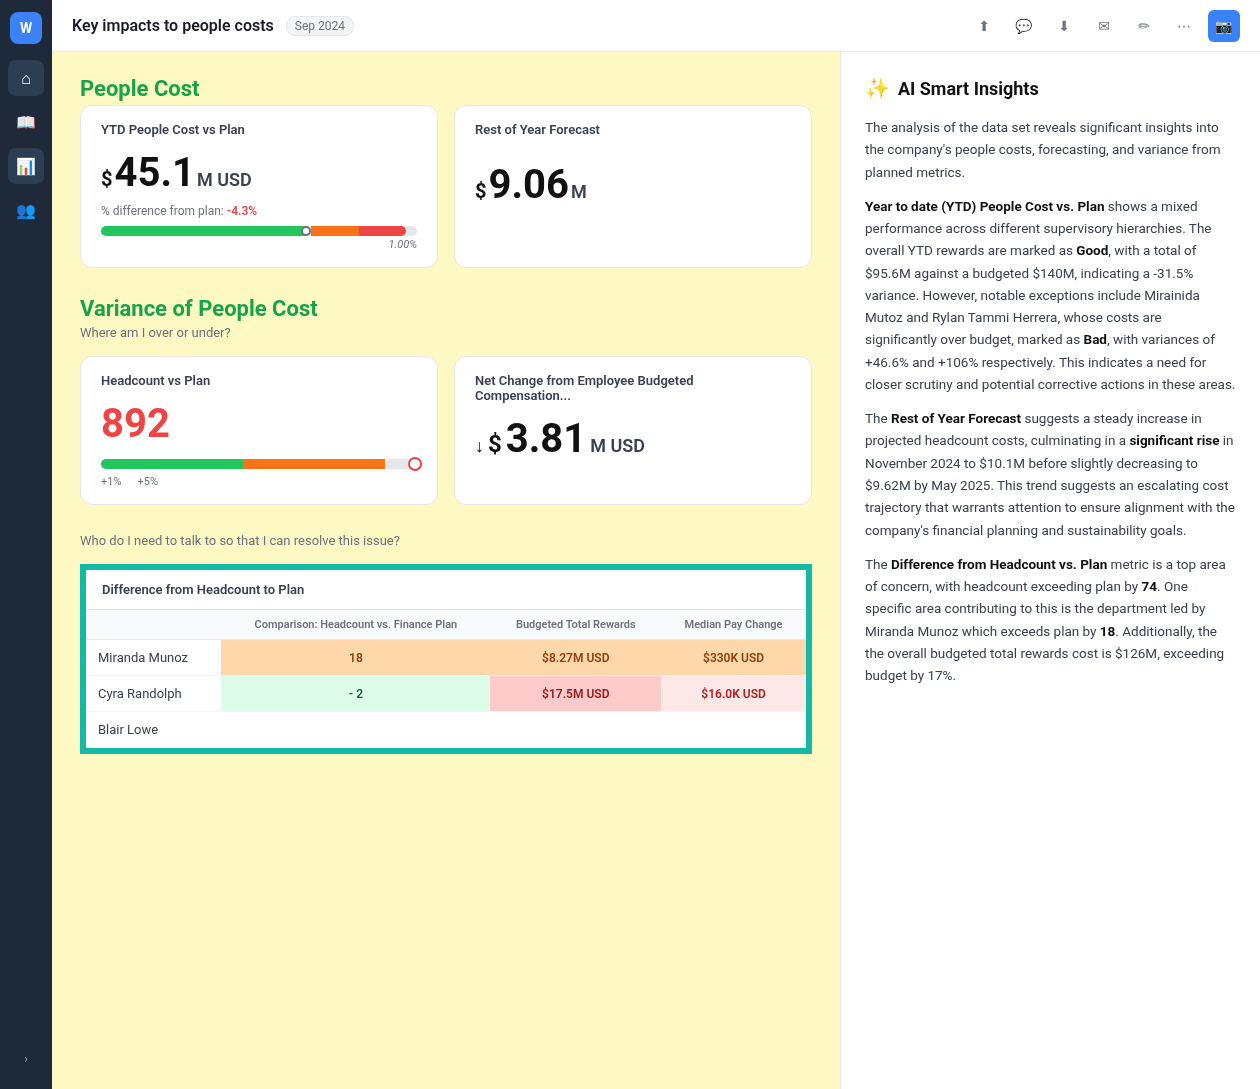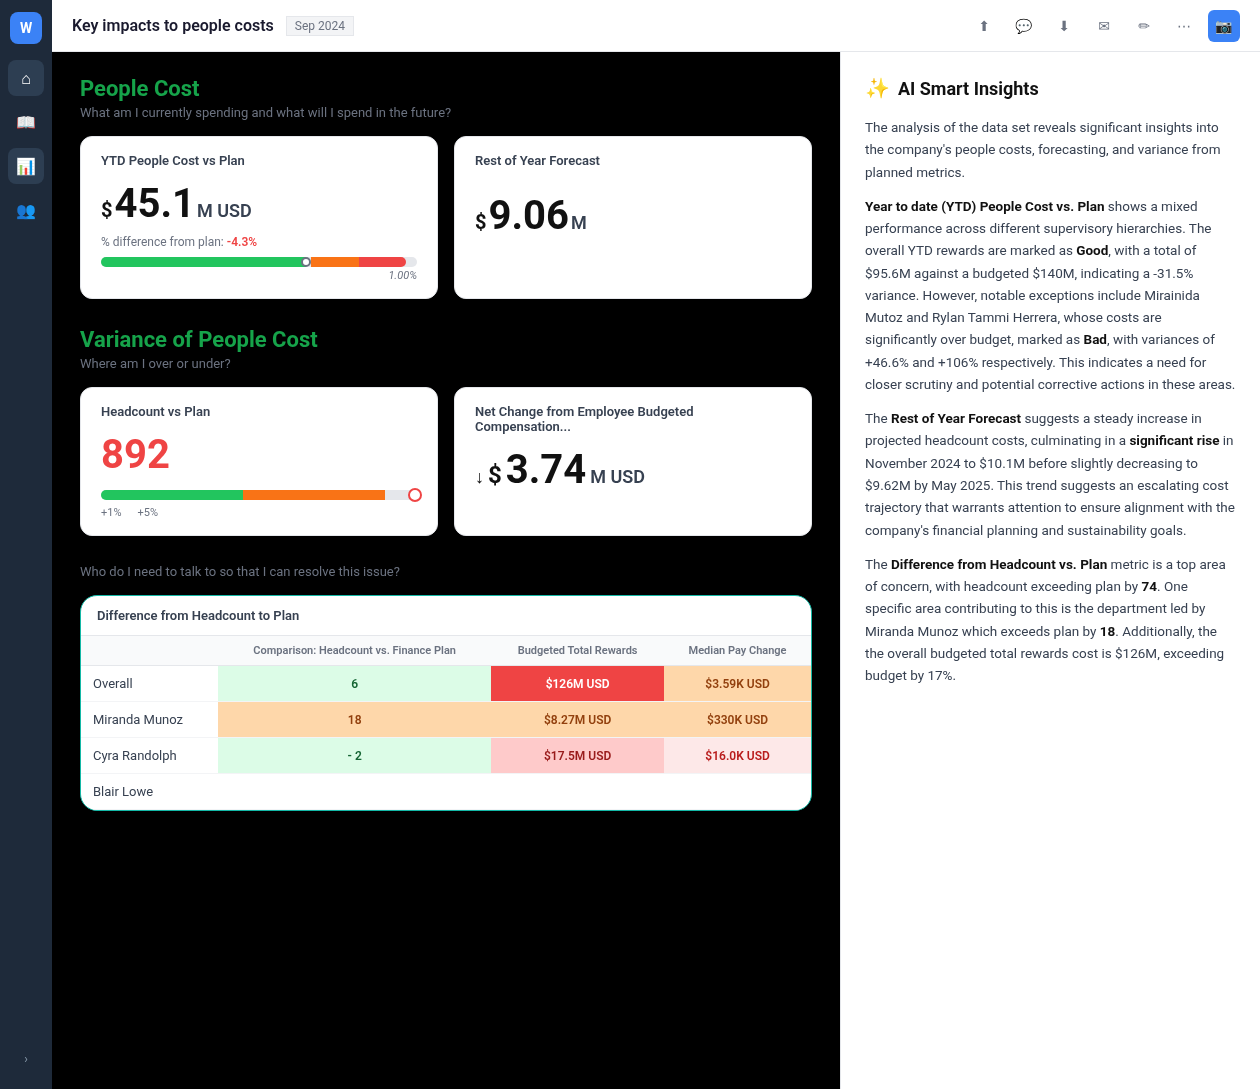"Sep 2024" .topbar-badge { border-radius: 0 -> 9px }
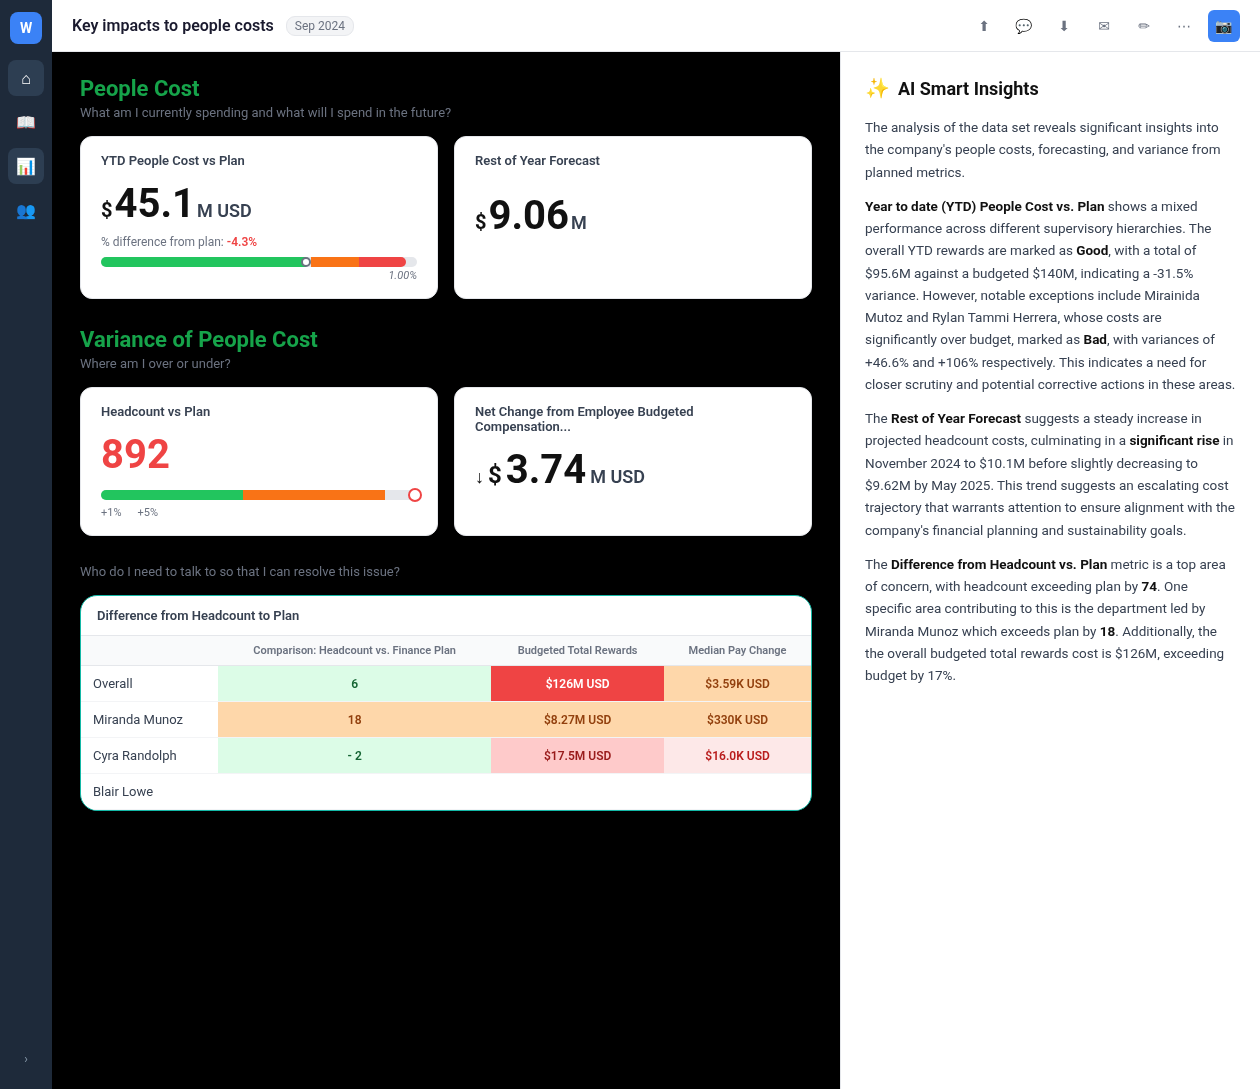"People Cost" .left-panel { background: #000000 -> #fef9c3 }
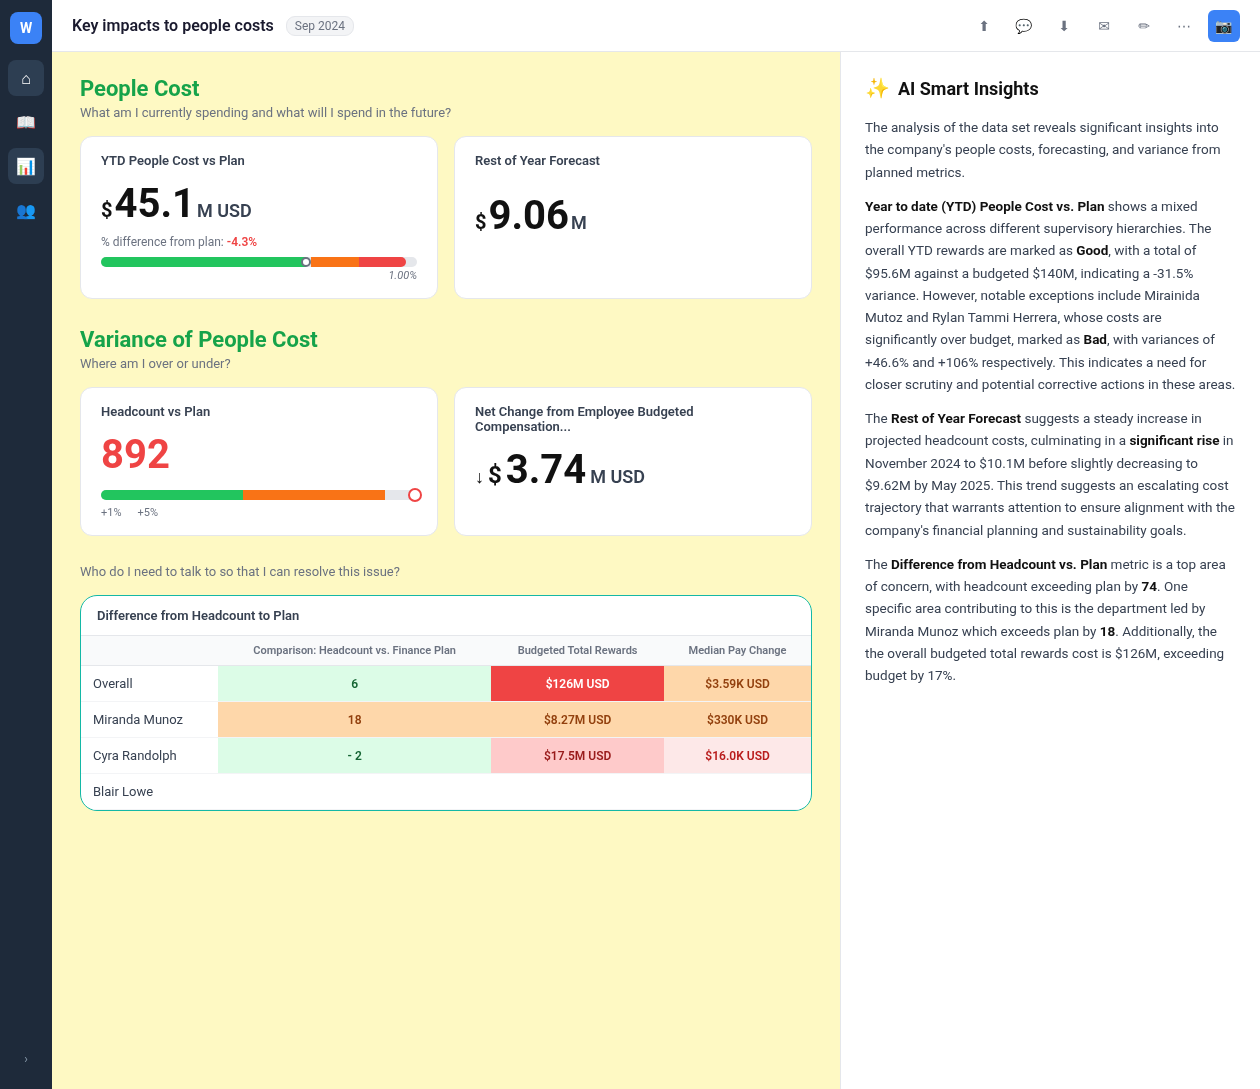"What am I currently spending" p.section-subtitle { html: <p>What am I currently spending and what will I spend in the future?</p> -> none }
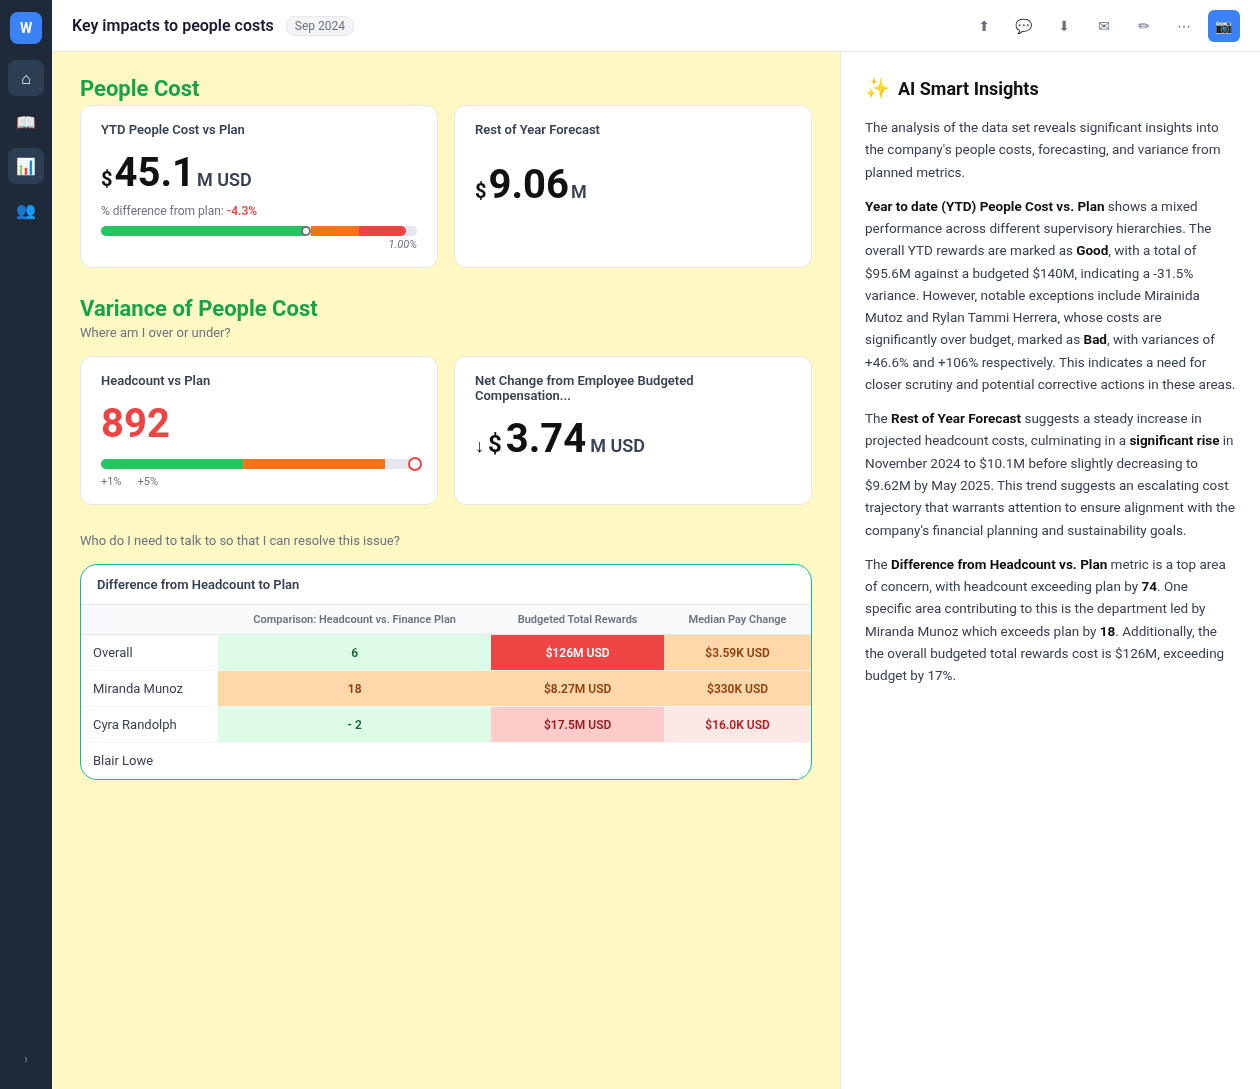"3.74" span.metric-value { text: 3.74 -> 3.81 }
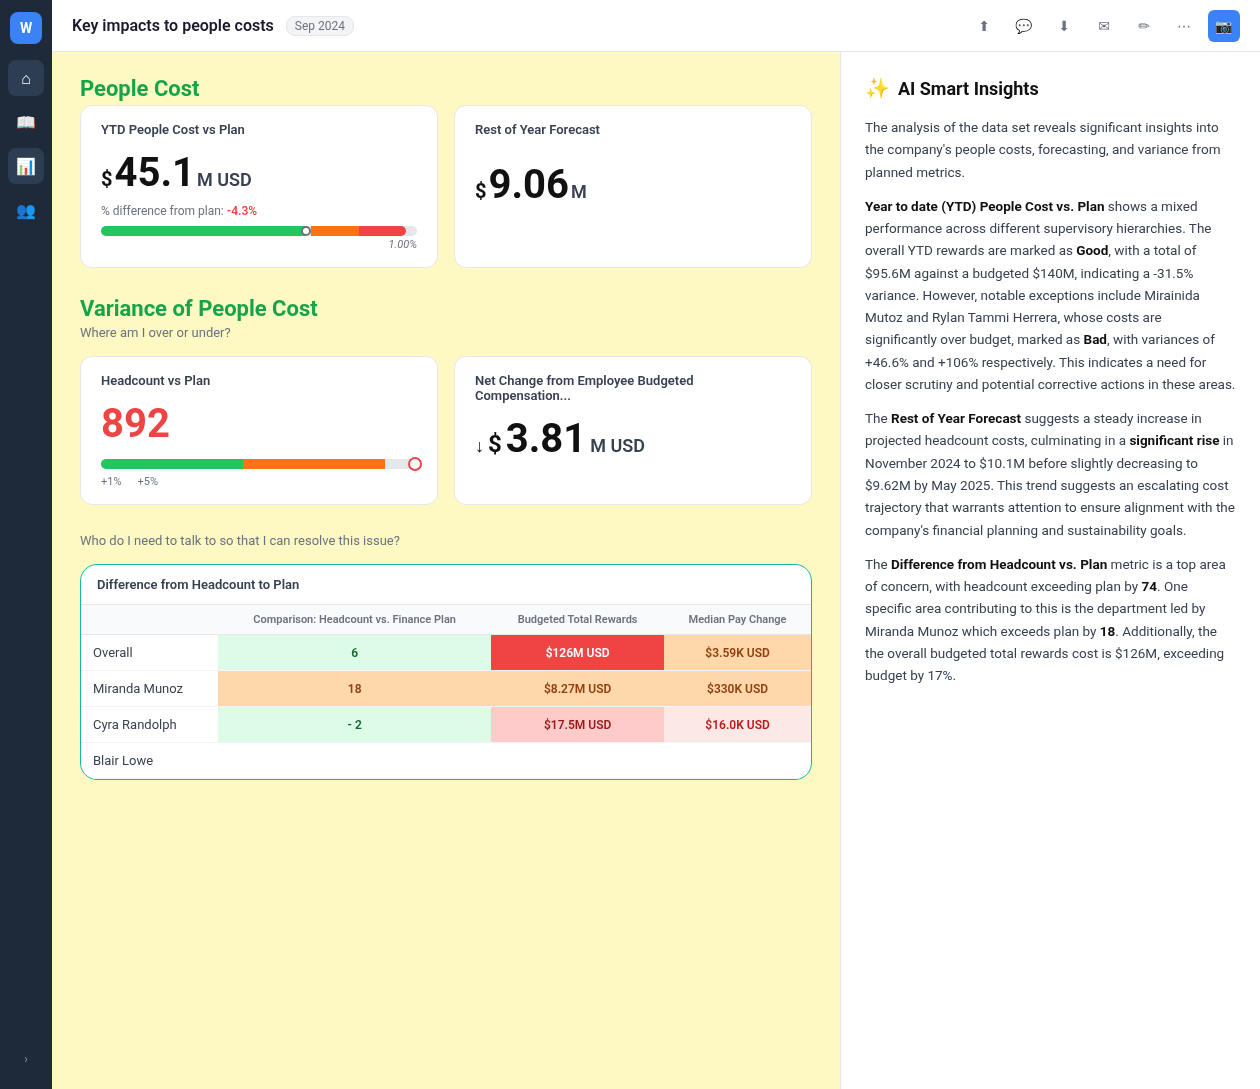"Difference from Headcount to Plan" .table-card { border: 1px solid #14b8a6 -> 6px solid #14b8a6; border-radius: 17px -> 0 }
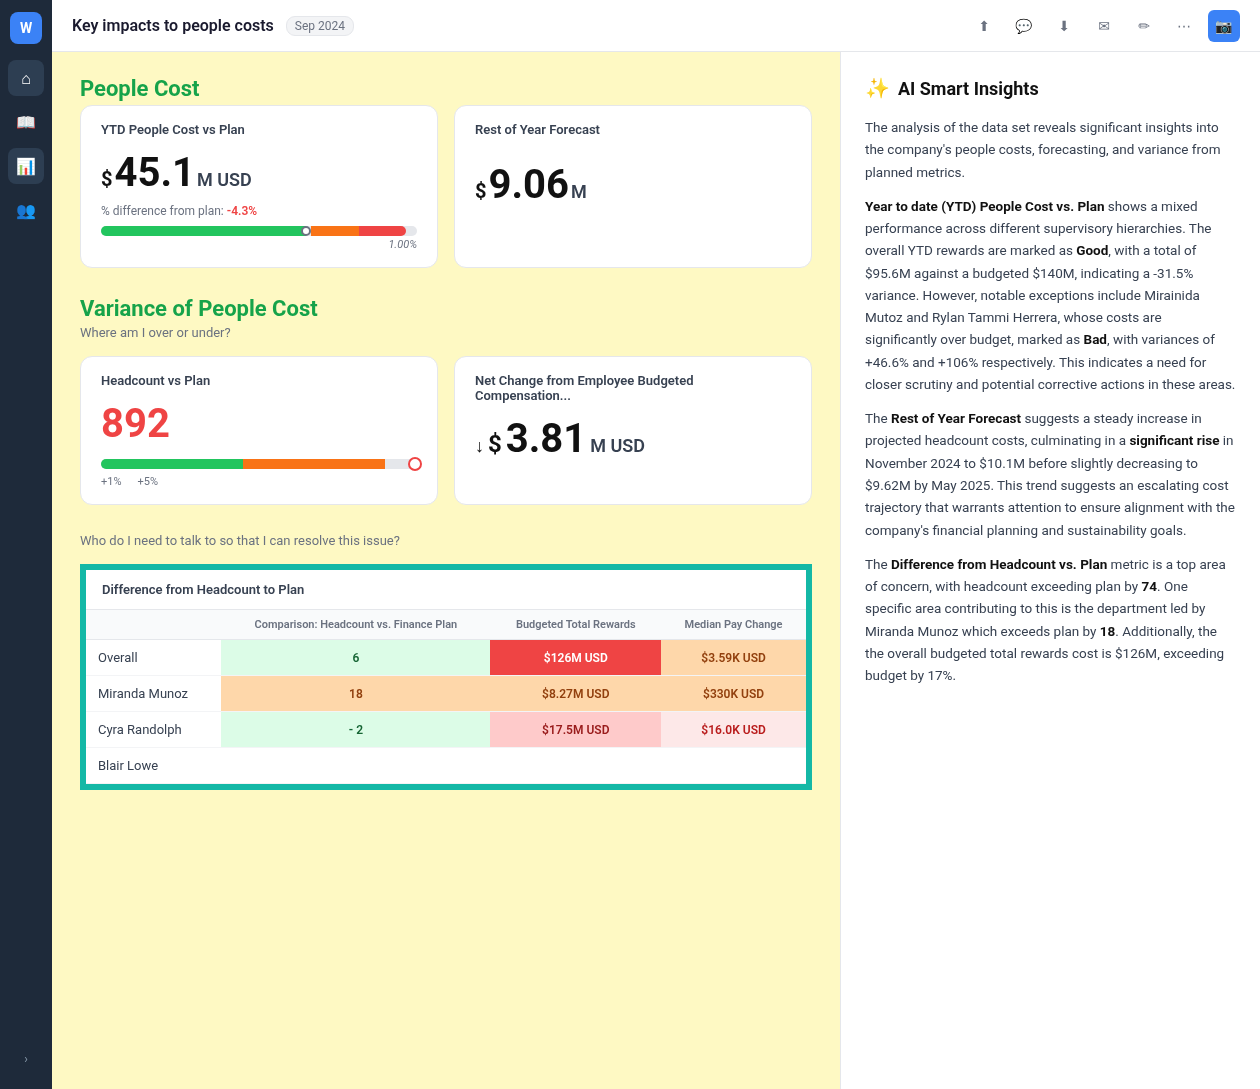"Overall" tr { html: <tr> <td>Overall</td> <td>6</td> <td>$126M USD</td> <td>$3.59K USD</td> </tr> -> none }
